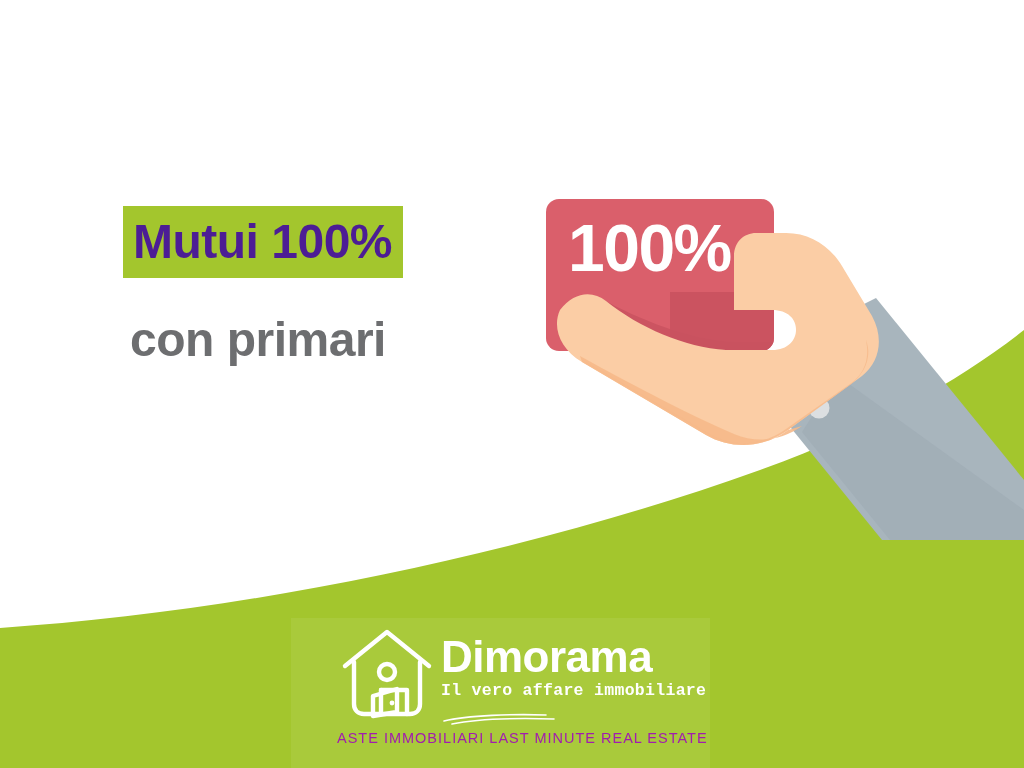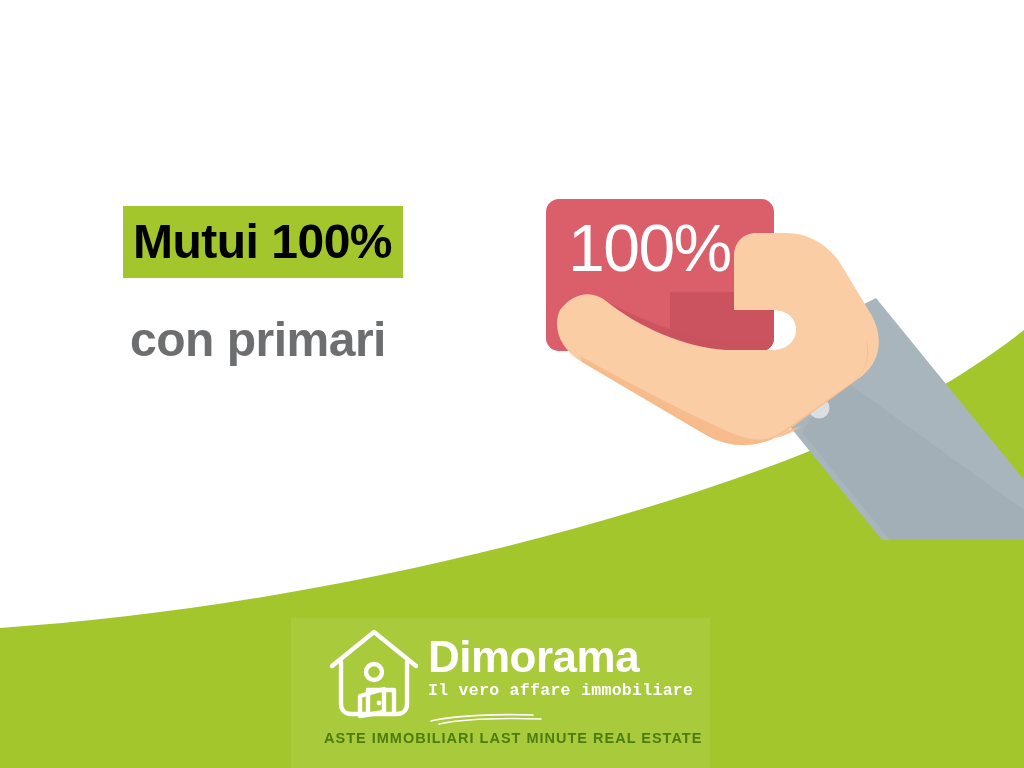"Mutui 100%" .headline-hl { color: #000000 -> #4c1d95 }
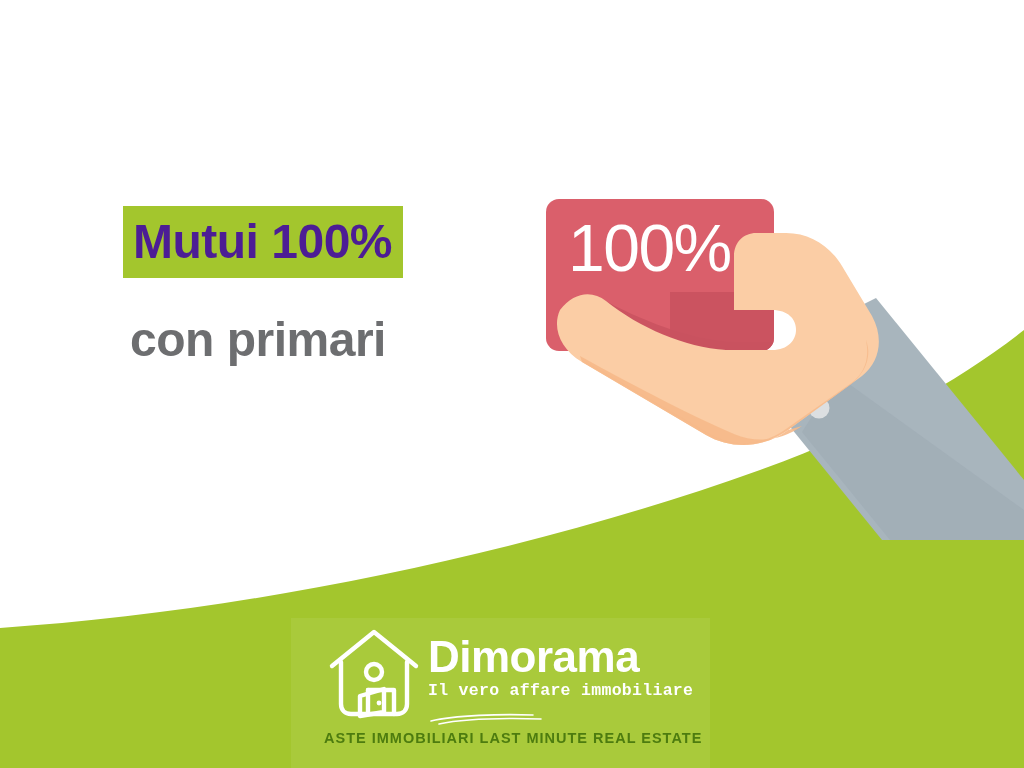"100%" .badge-num { font-weight: normal -> bold }
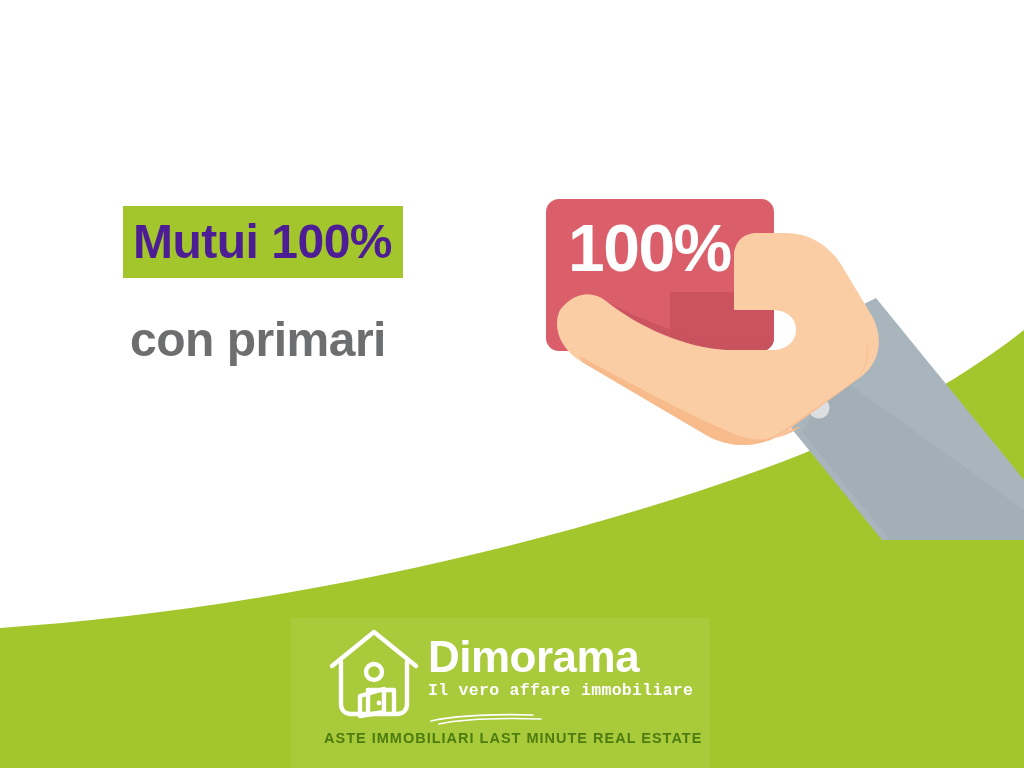"Dimorama" .logo-wrap { left: 324px -> 337px }
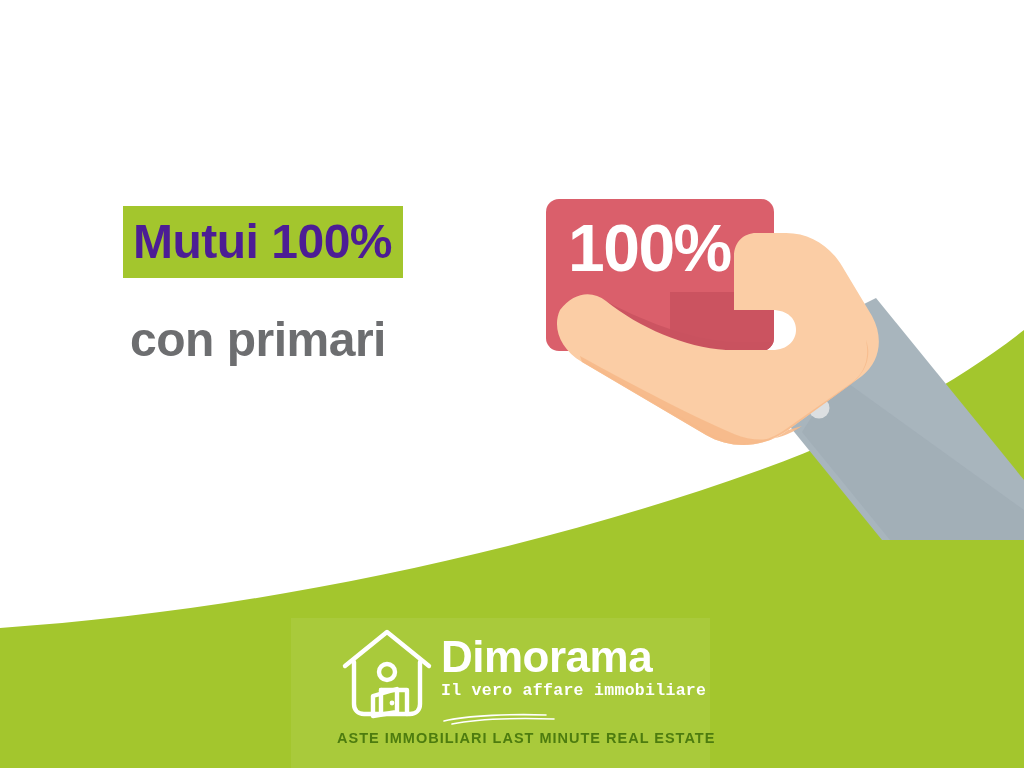"ASTE IMMOBILIARI LAST MINUTE REAL" .logo-sub { color: #4d7c0f -> #a21caf; font-weight: bold -> none }
